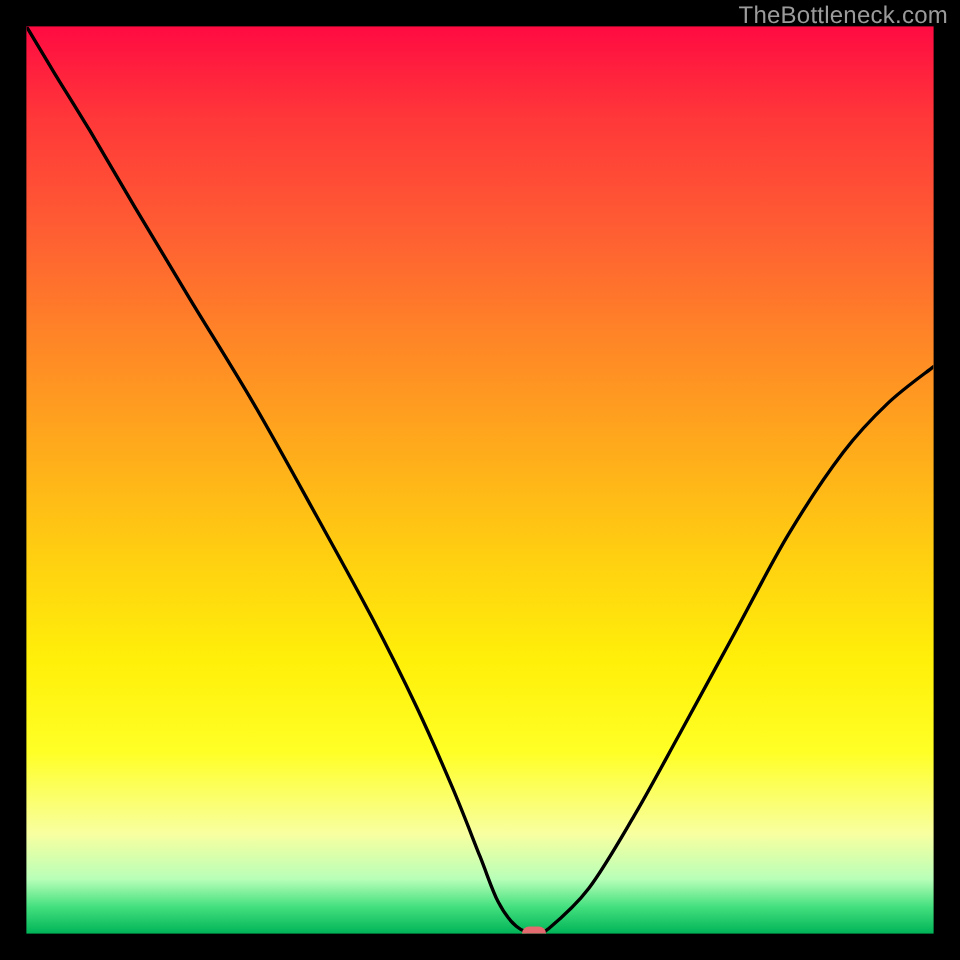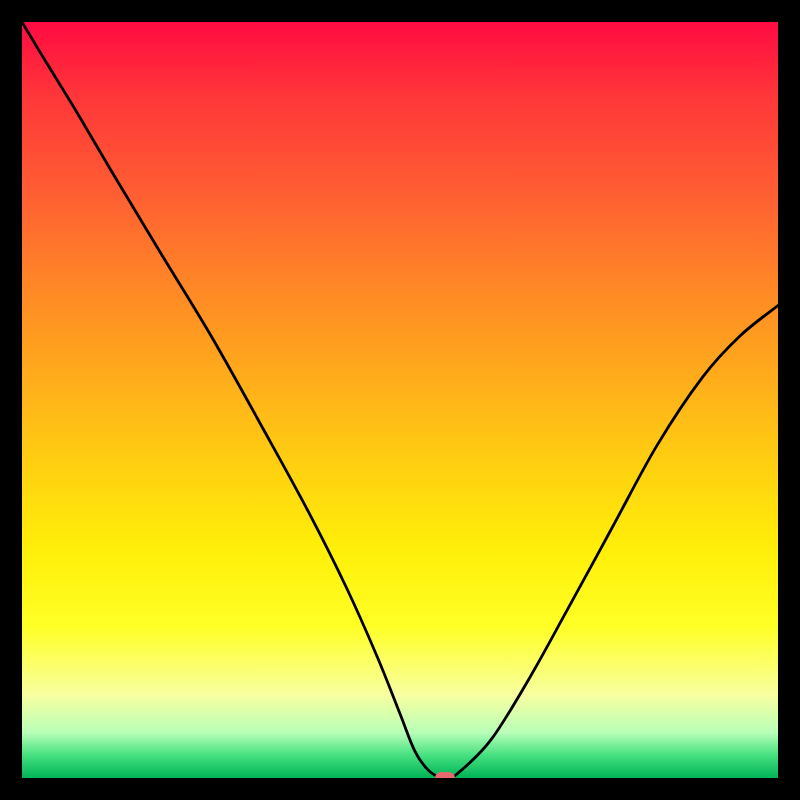"TheBottleneck.com" div.watermark { html: none -> <div>TheBottleneck.com</div> }
